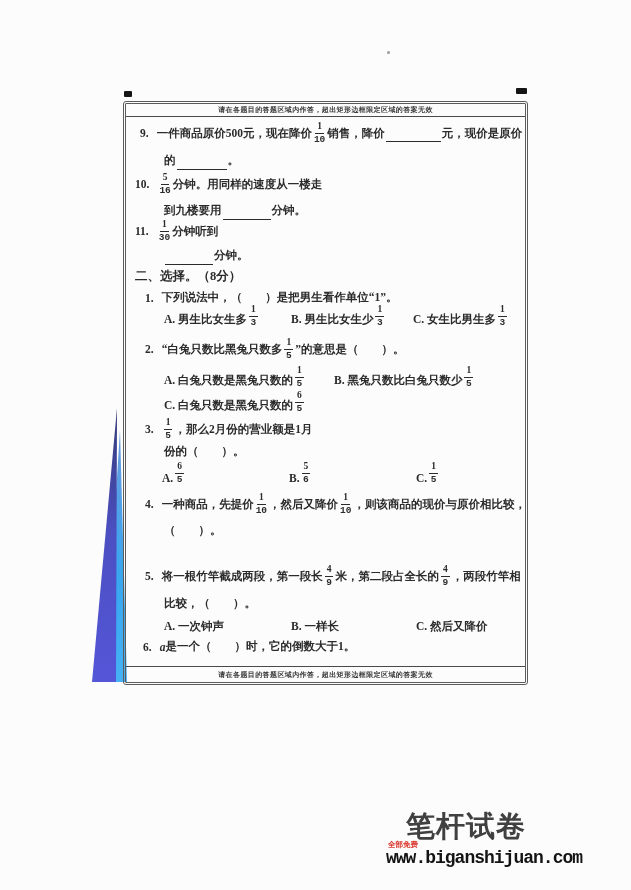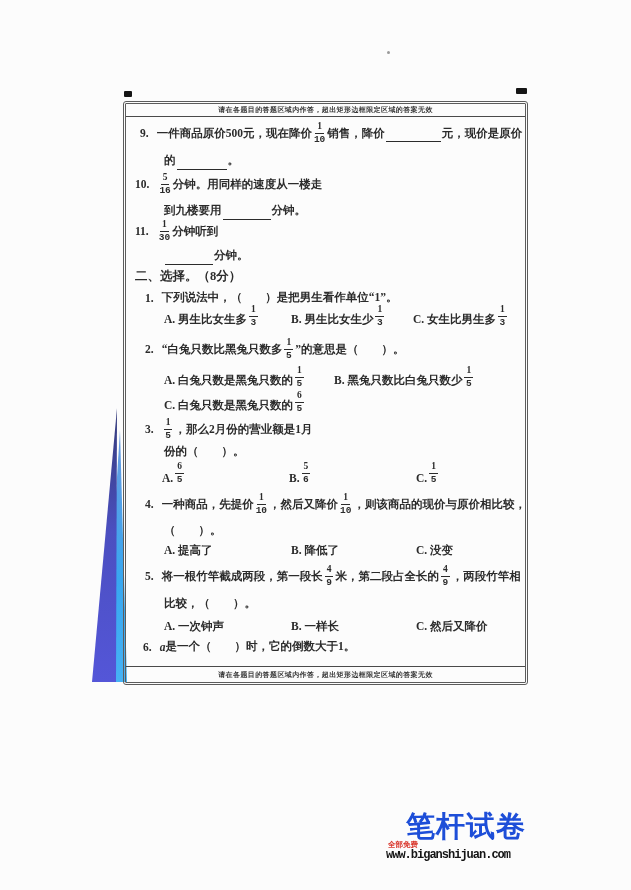"A. 提高了" div.row { html: <div> <span> <span>A. 提高了</span> </span> <span> <span>B. 降低了</span> </span> <span> <span>C. 没变</span> </span> </div> -> none }
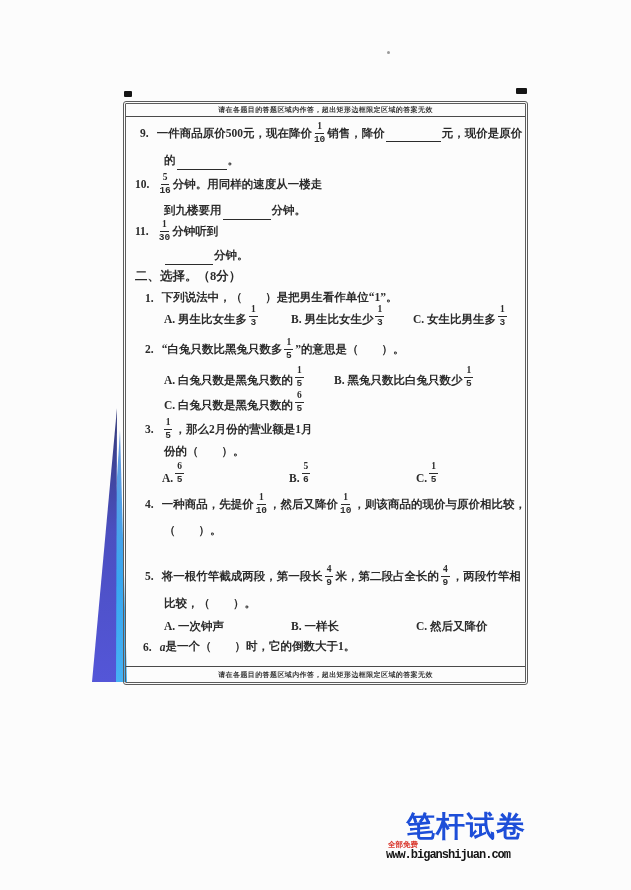"笔杆试卷" .wm-brand { color: #1d4ed8 -> #404040 }
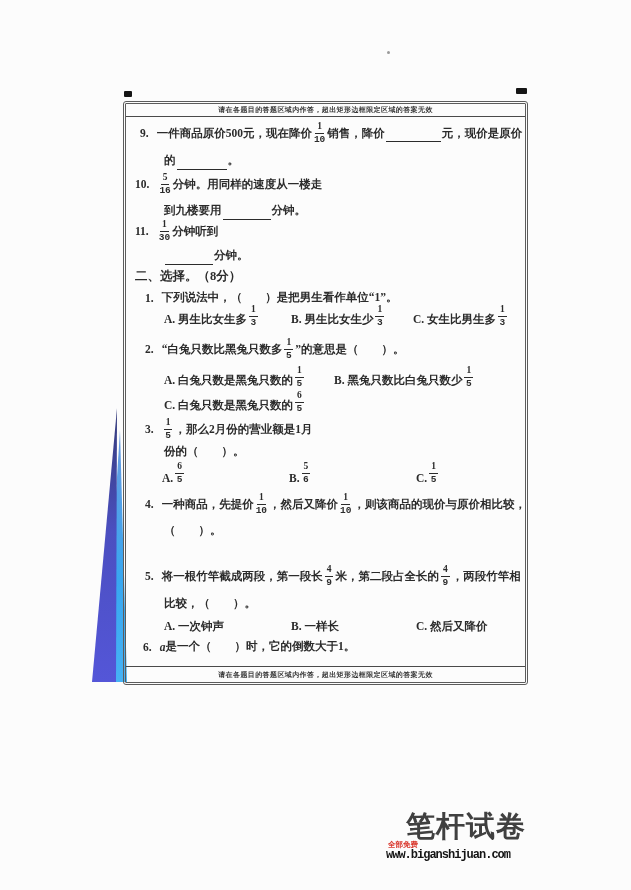"www.biganshijuan.com" .wm-url { font-size: 12px -> 18px }
